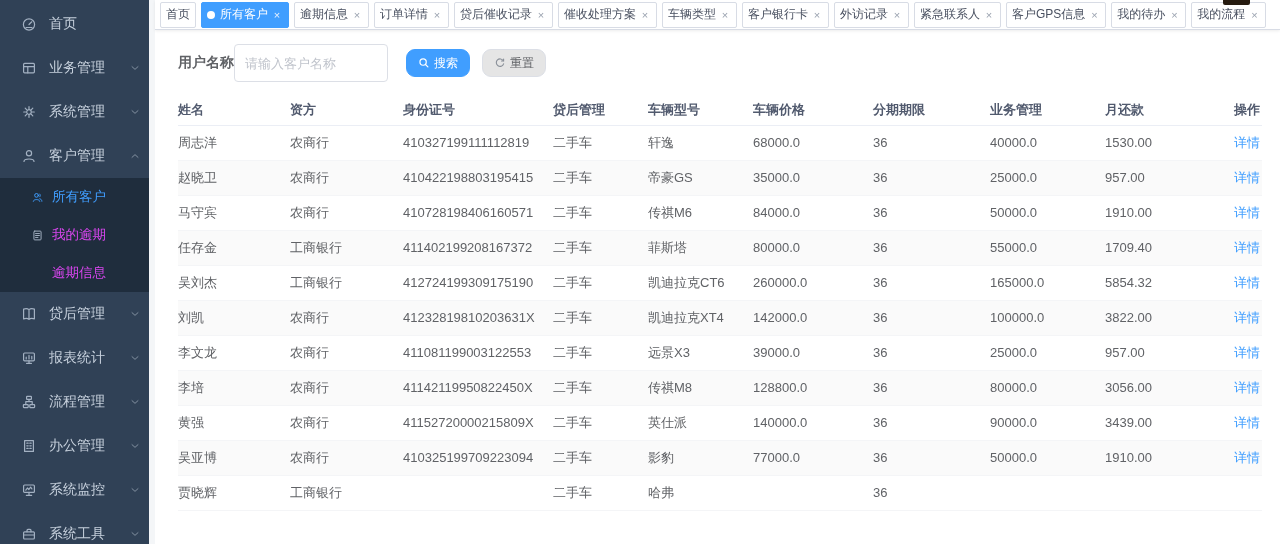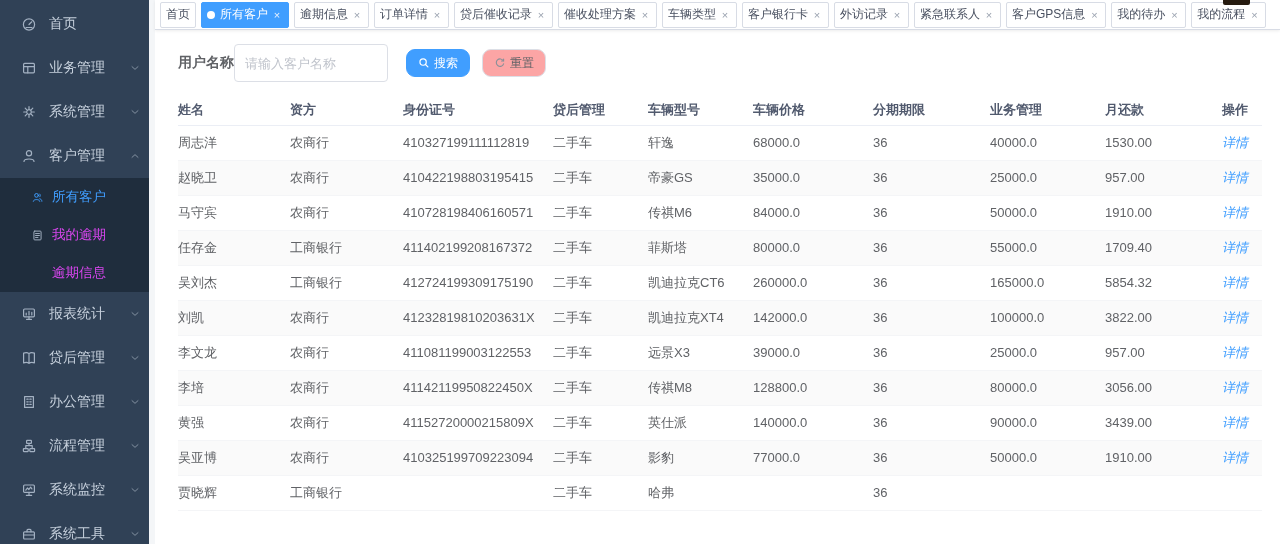"重置" .btn-plain { background: #fca5a5 -> #e5e5e5 }
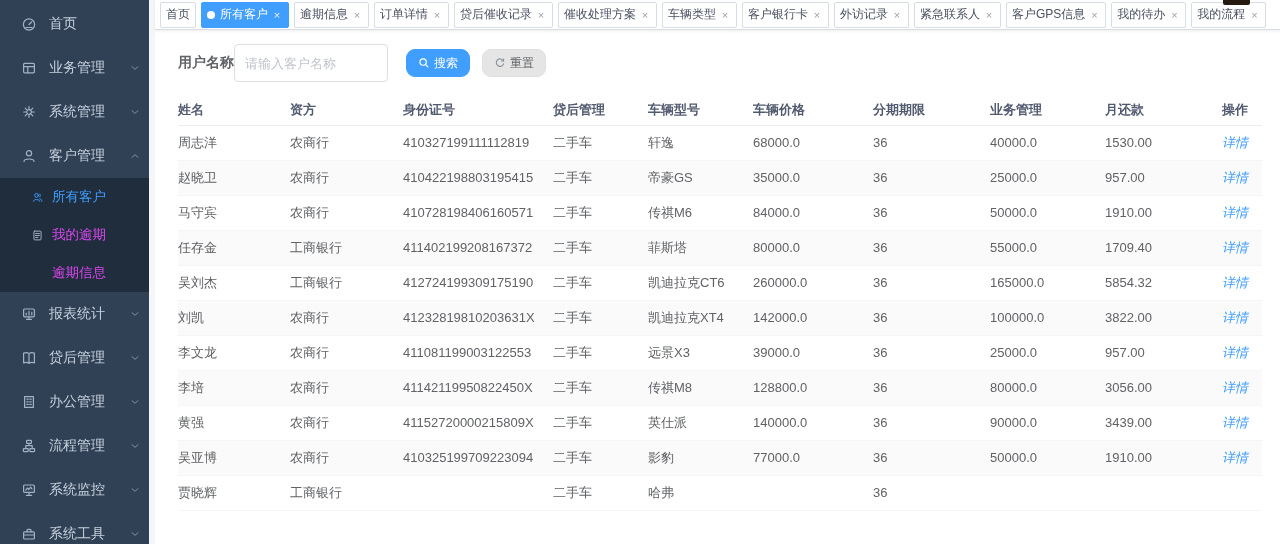"操作" .grid th.col-action, .grid td.col-action { text-align: none -> right }
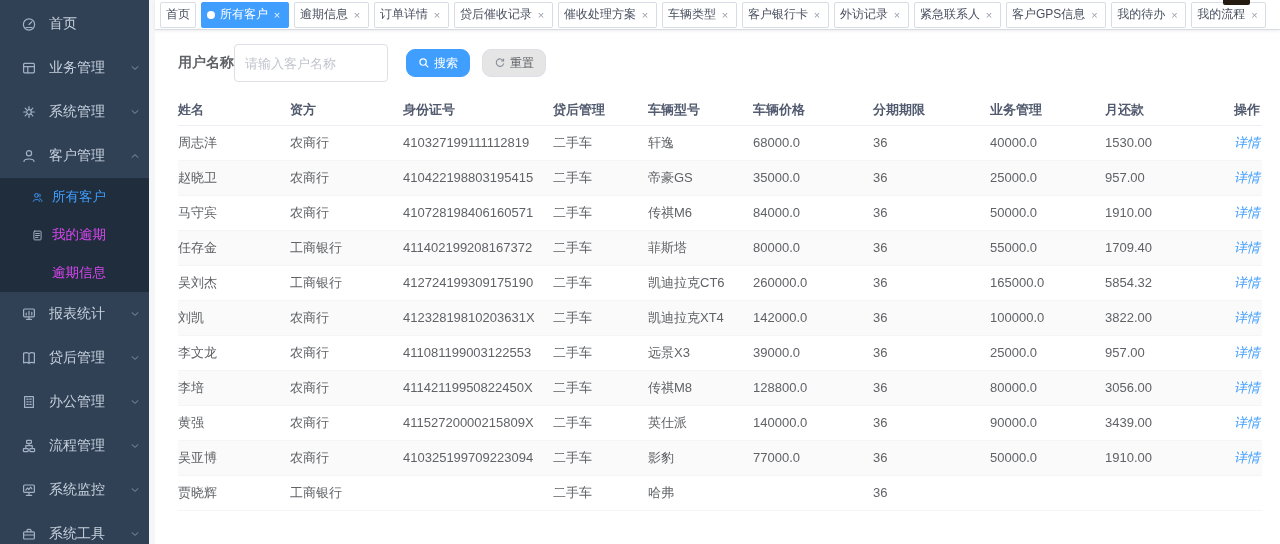"详情" .detail-link { font-style: italic -> none }
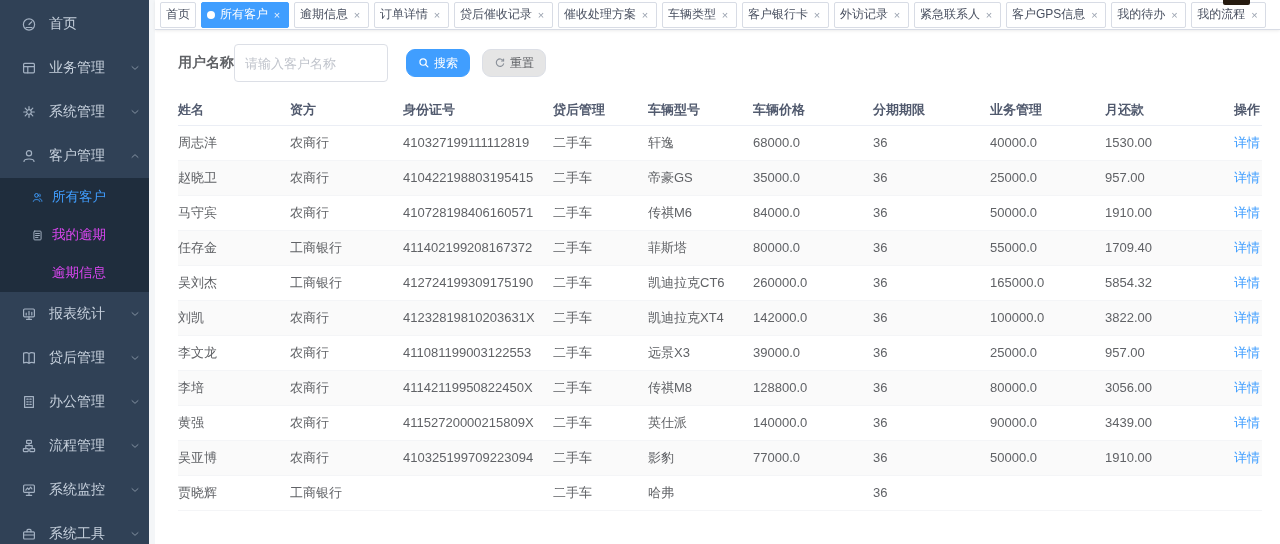"报表统计" div.menu-item { order: before "贷后管理" -> after "贷后管理" }
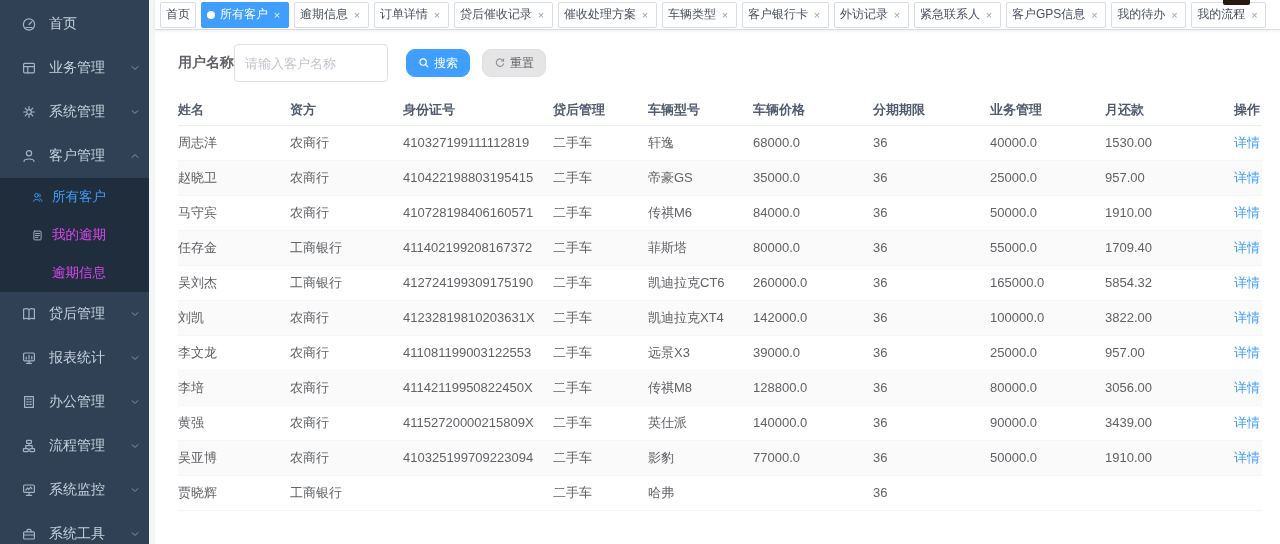"办公管理" div.menu-item { order: before "流程管理" -> after "流程管理" }
